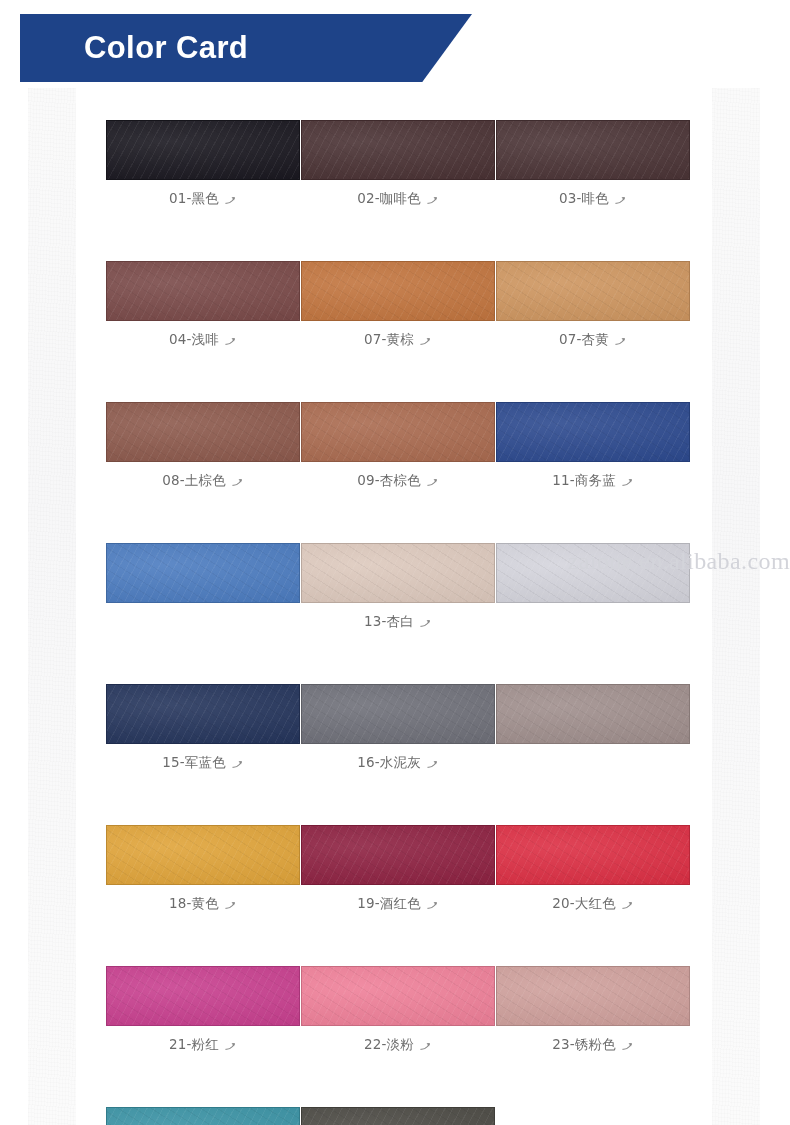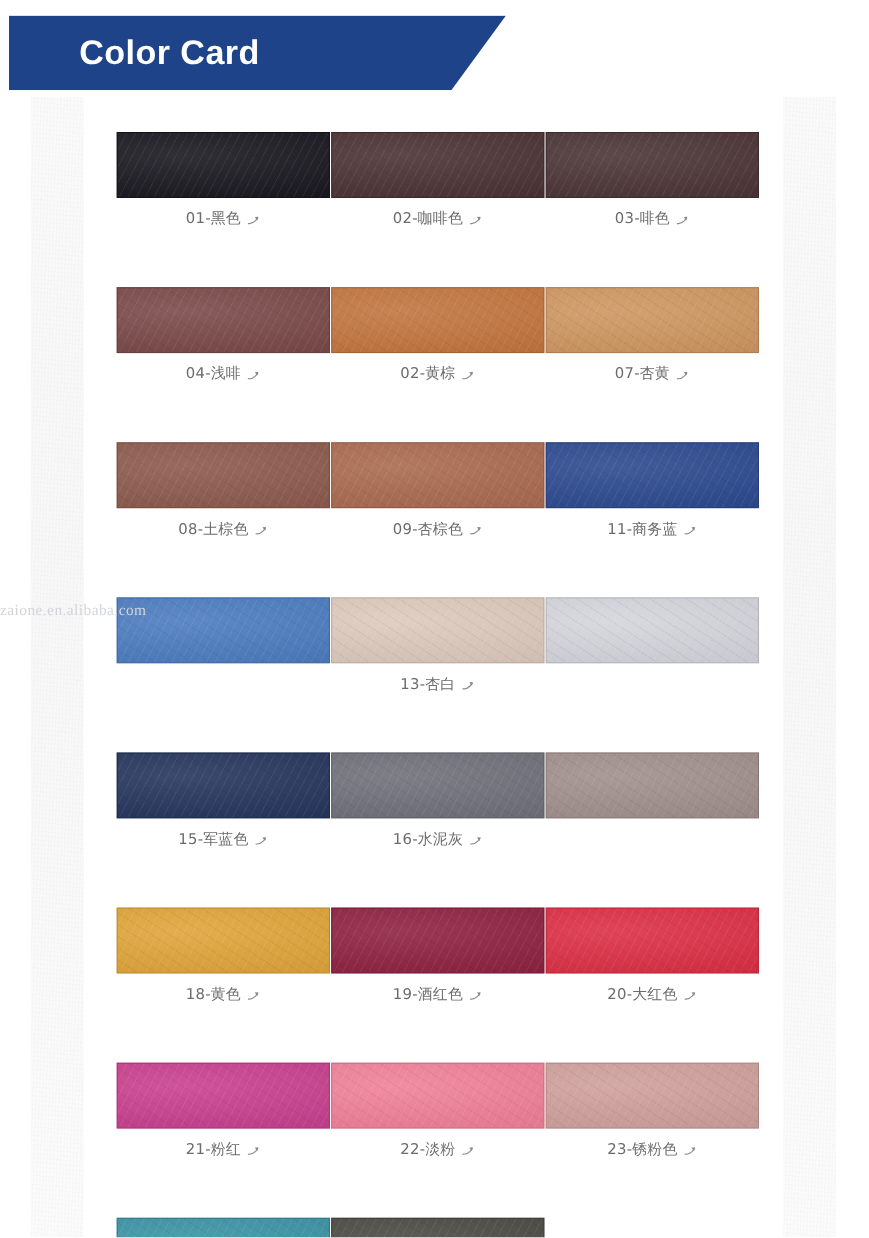"Color Card" #header-banner { left: 8px -> 20px }
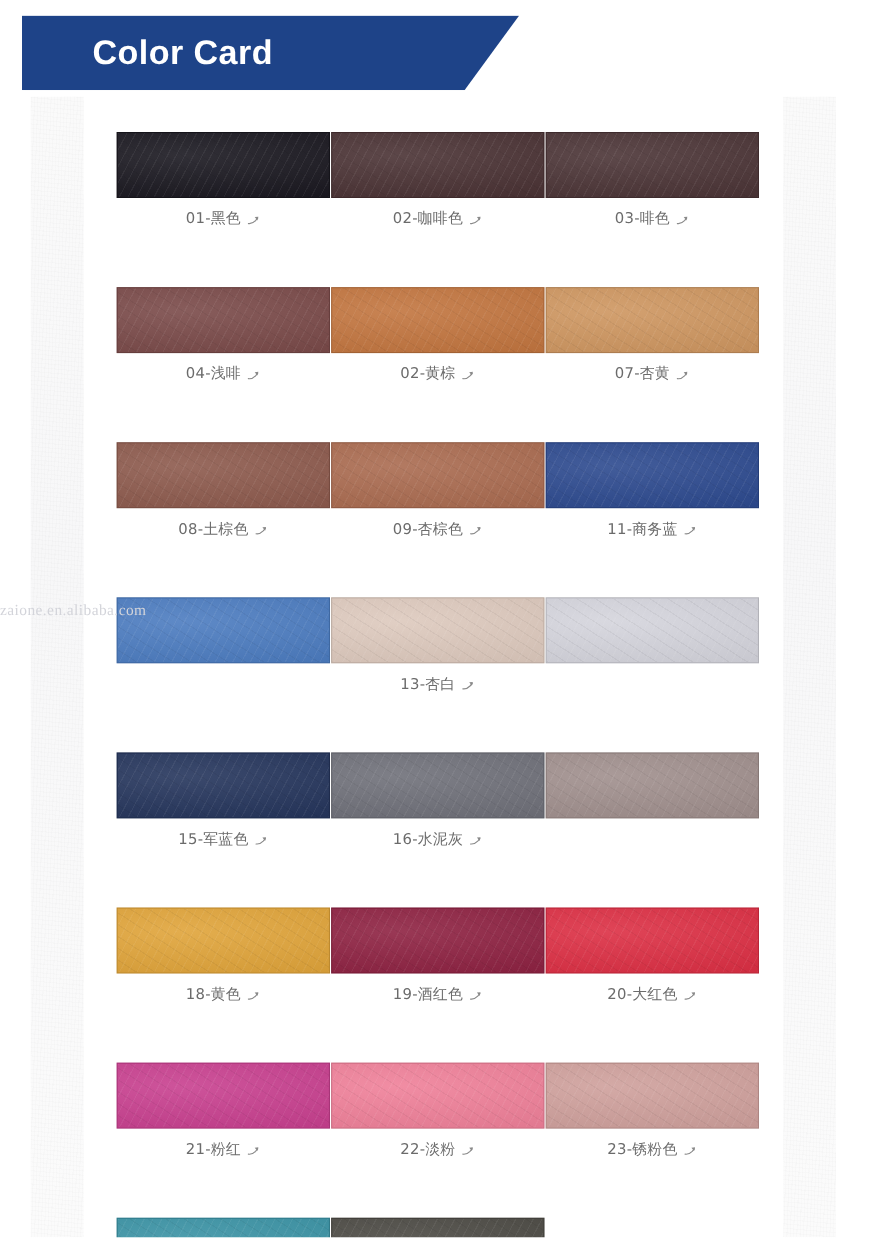"02-黄棕" span.swatch-label { text: 02- -> 07- }
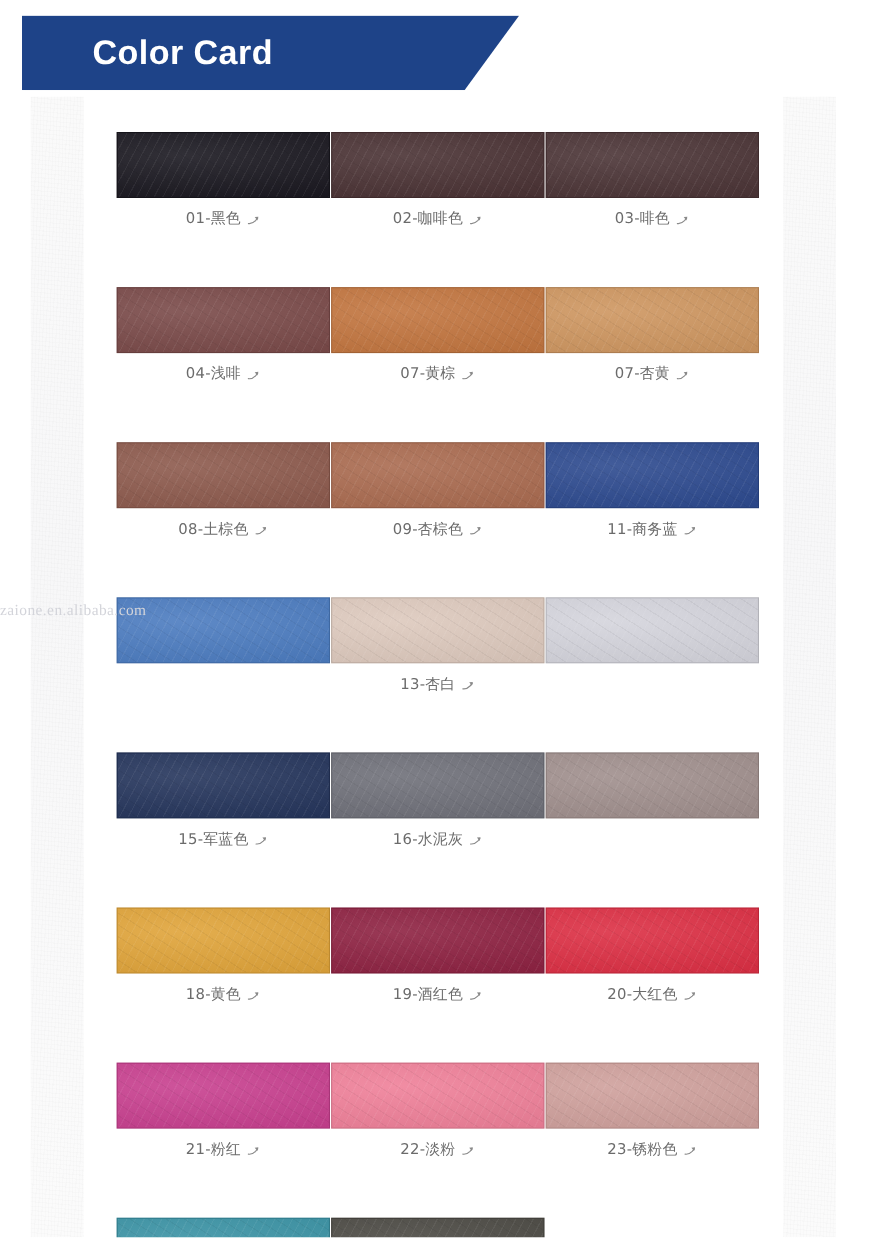"zaione.en.alibaba.com" #watermark { font-size: 14px -> 24px; text-align: left -> right }
